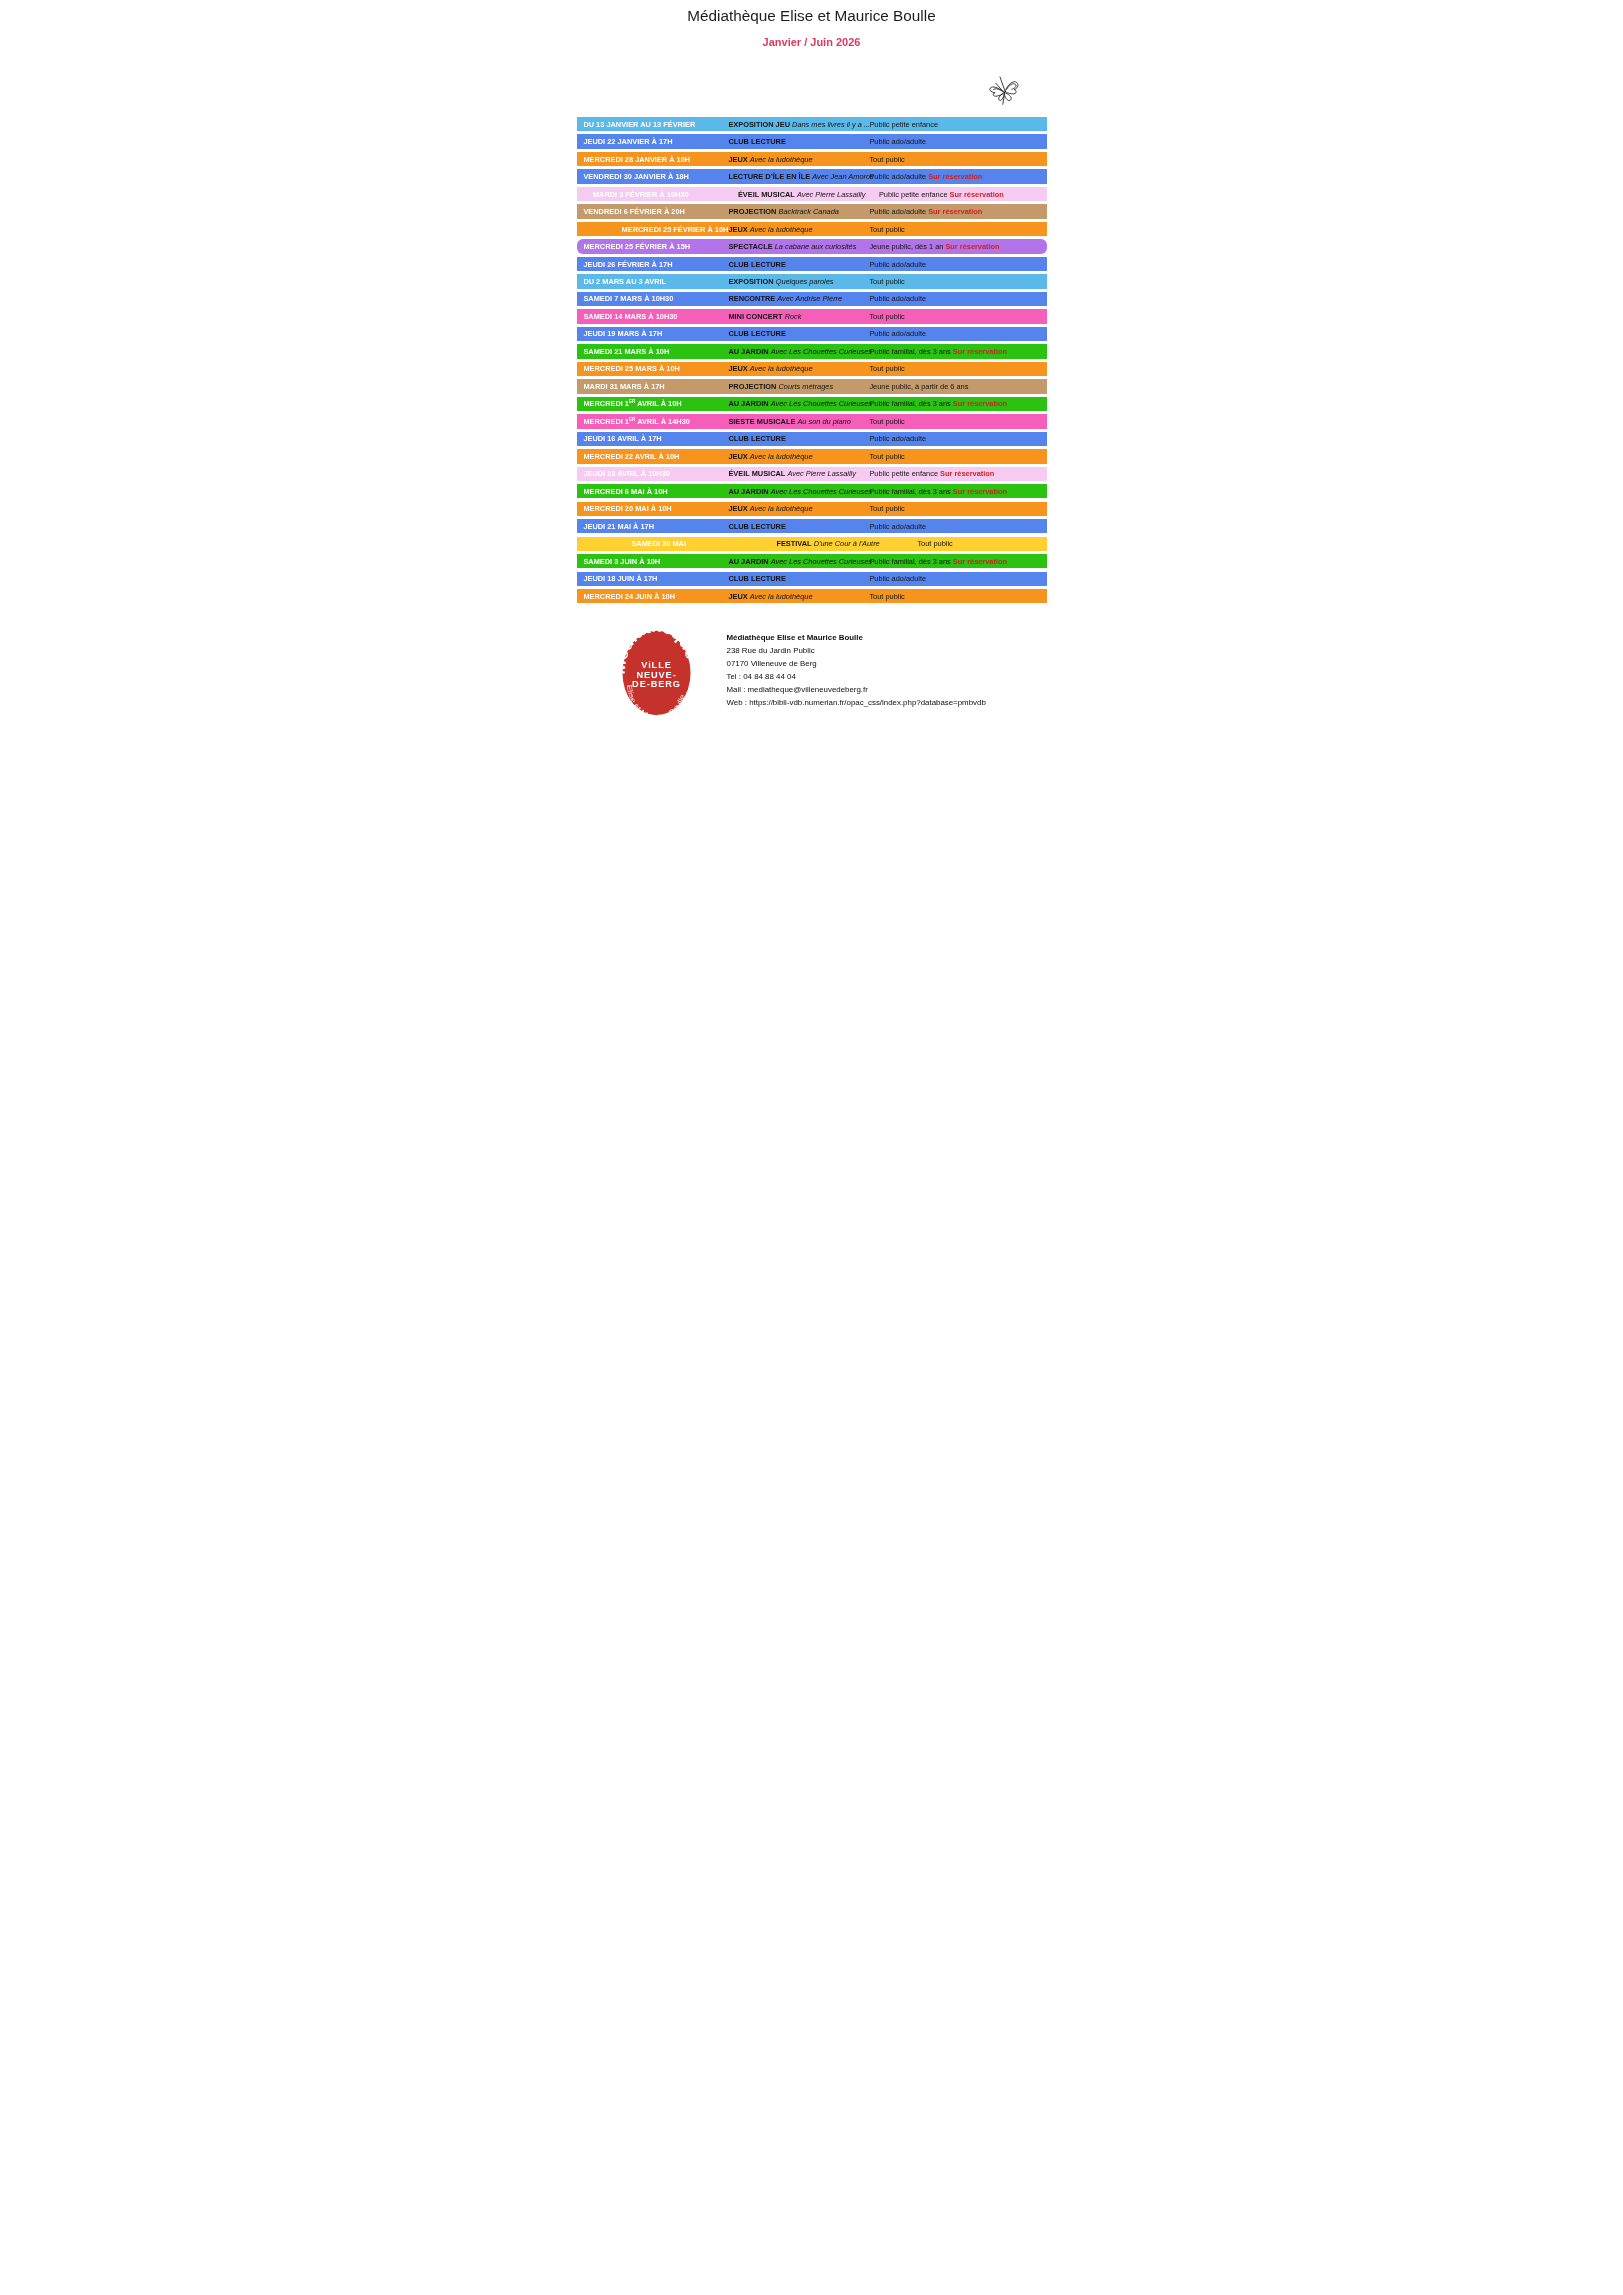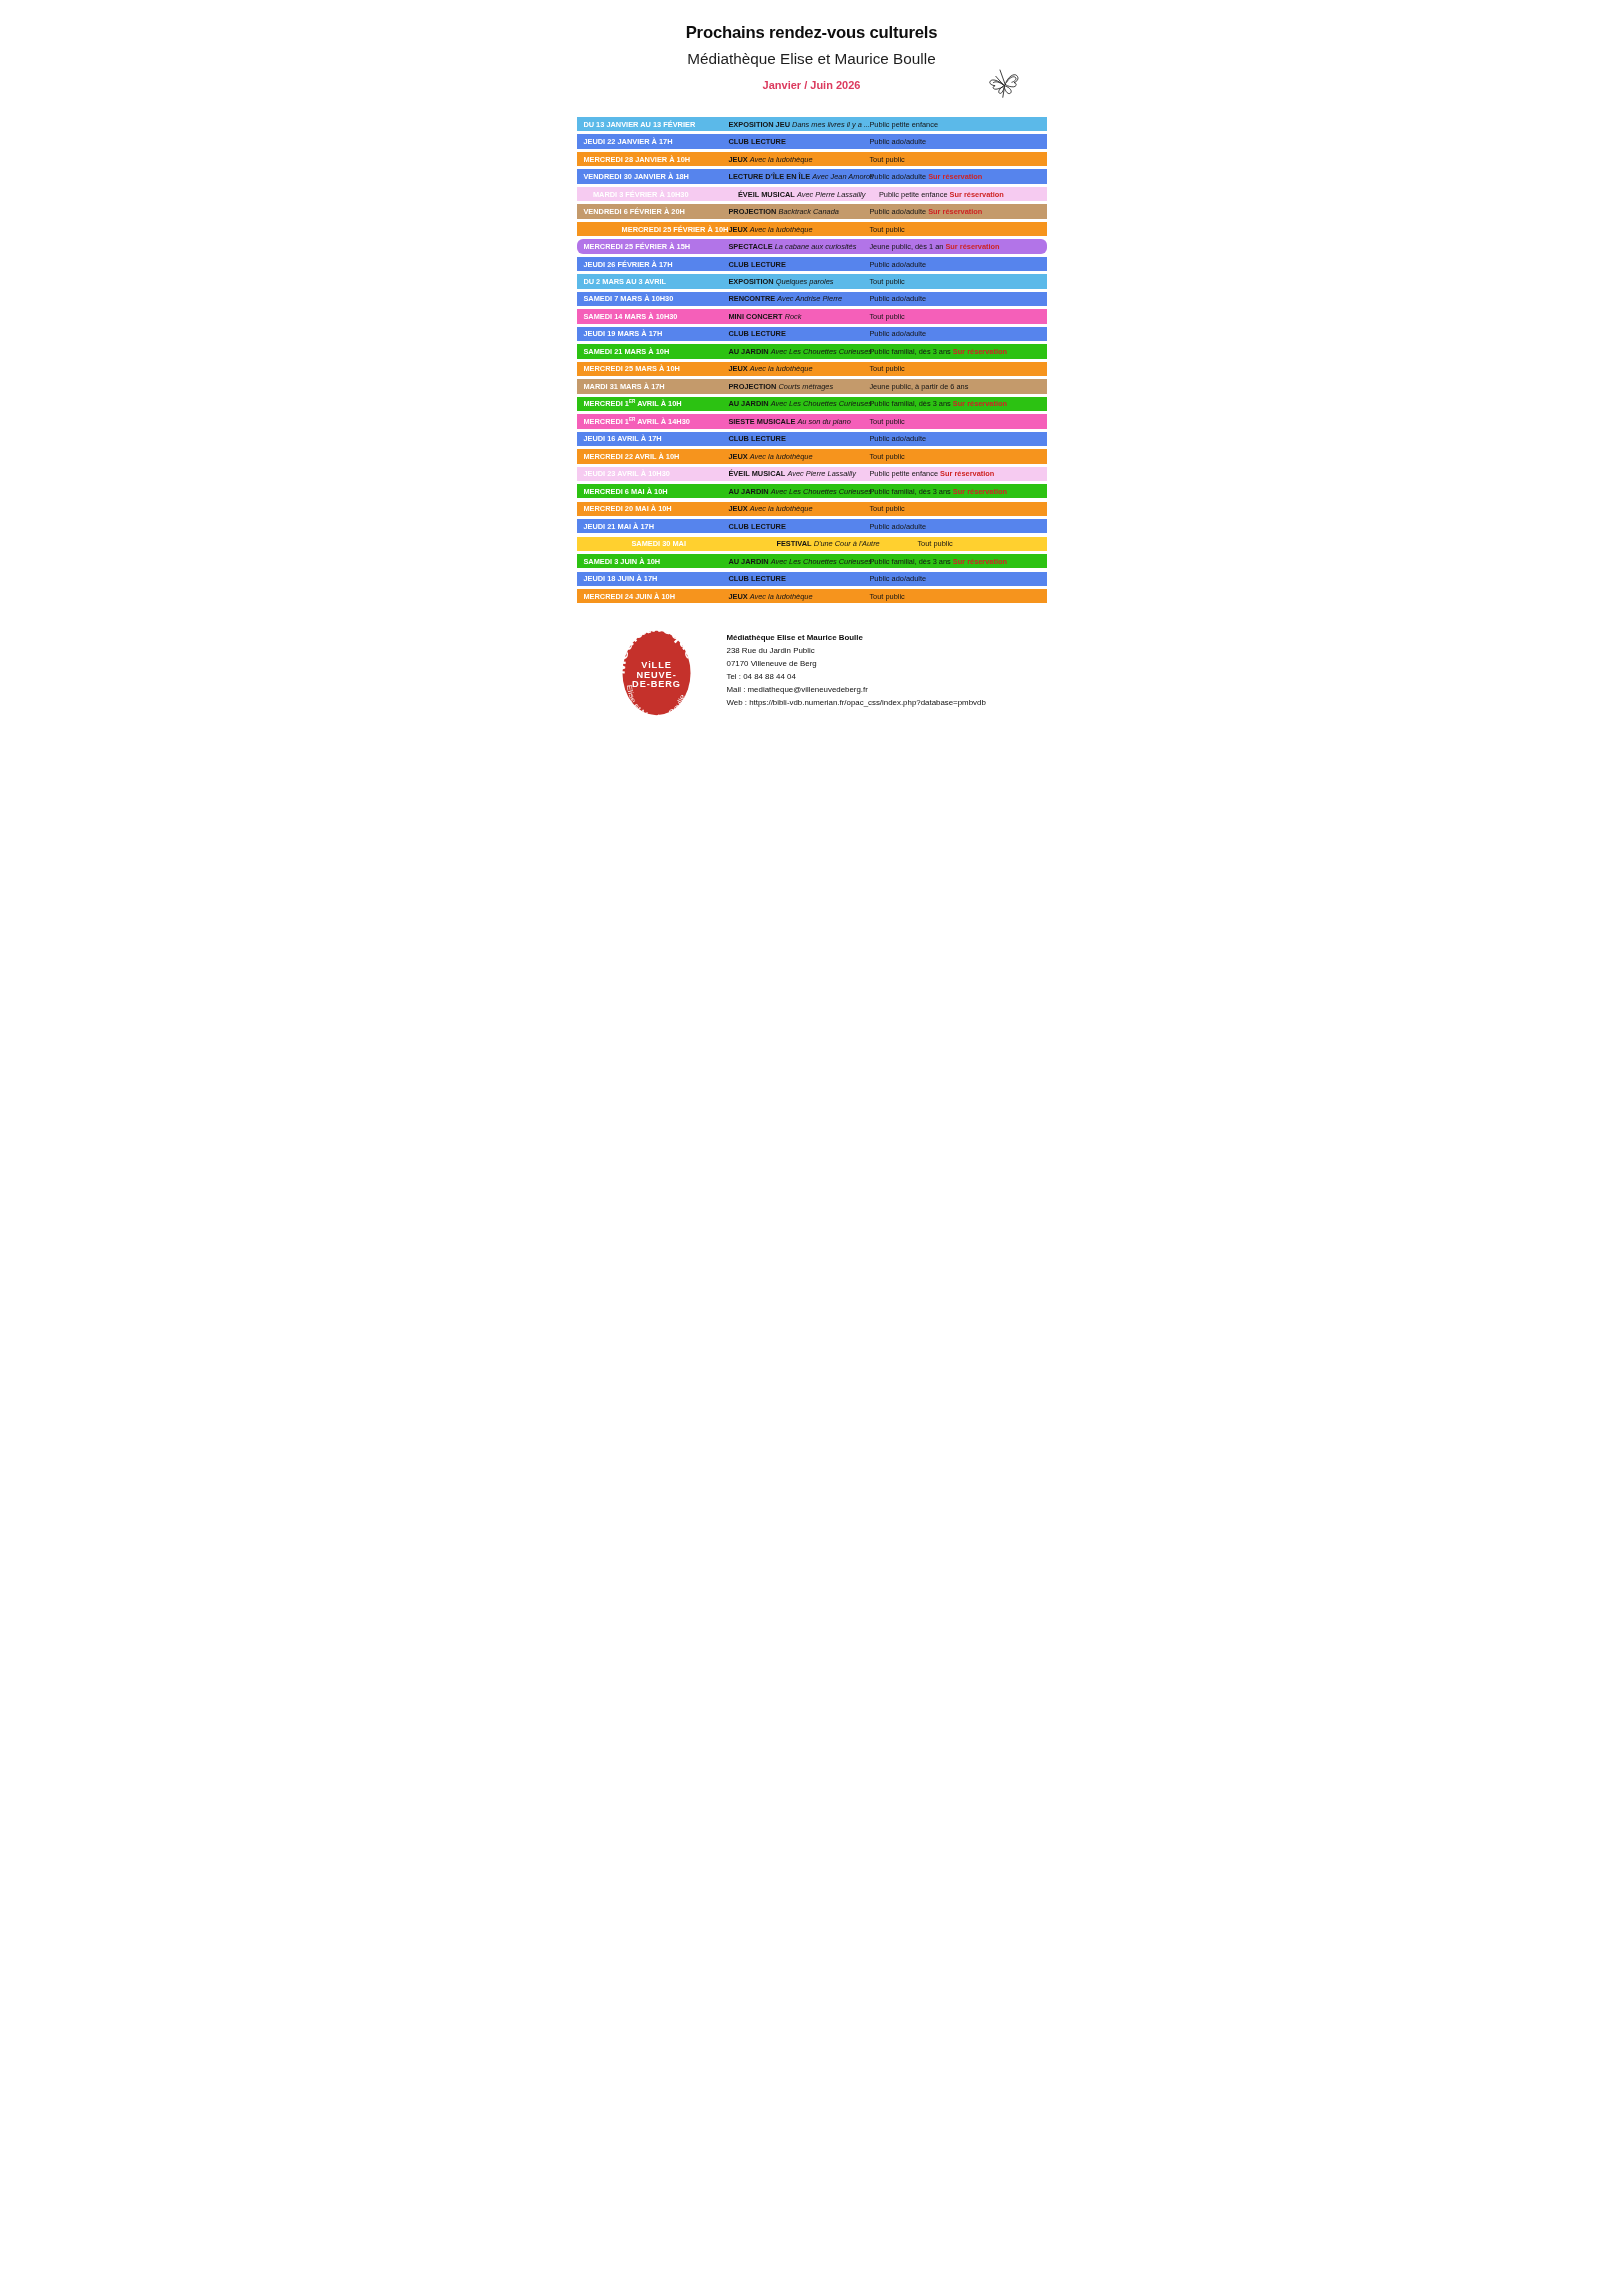"Prochains rendez-vous culturels" h1.title { html: <h1>Prochains rendez-vous culturels</h1> -> none }
